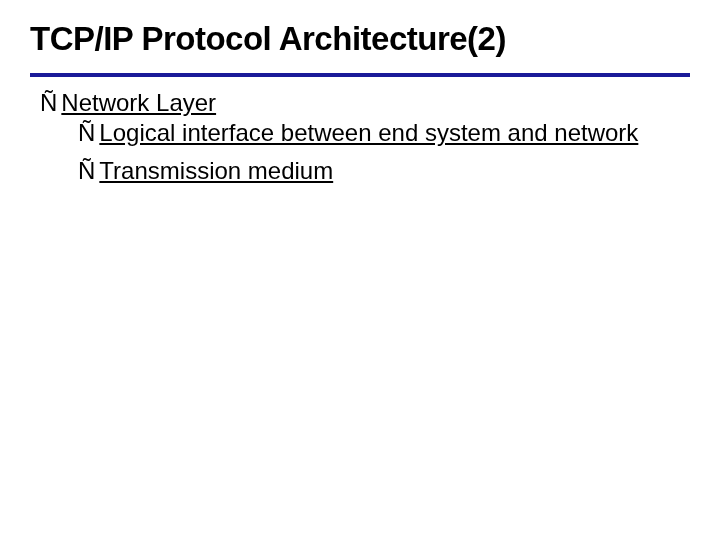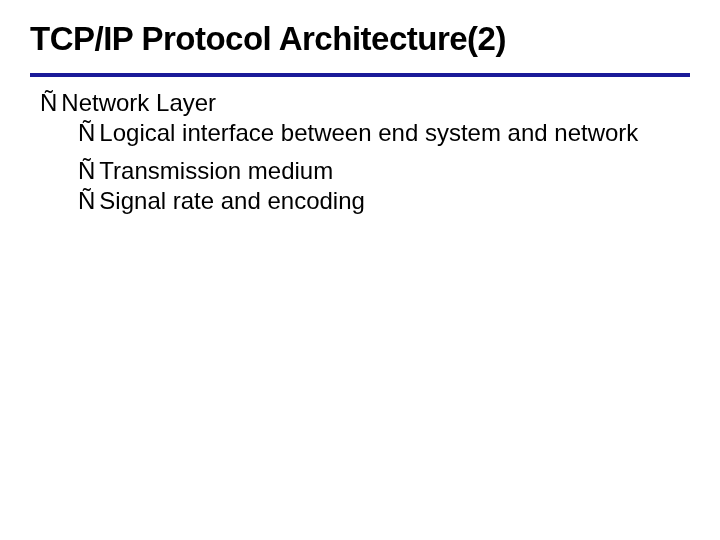"Ñ Network Layer" .section { text-decoration: none -> underline }
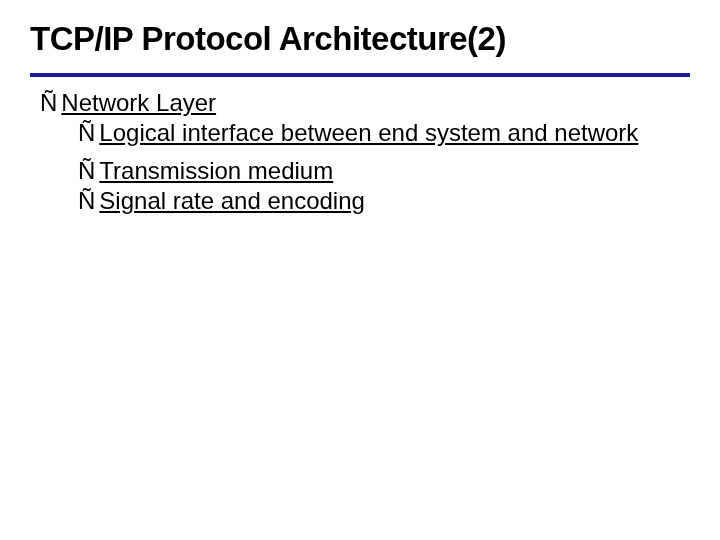"Ñ Signal rate and encoding" div.level-2 { html: <div> <span>Ñ</span><span>Signal rate and encoding</span> </div> -> none }
